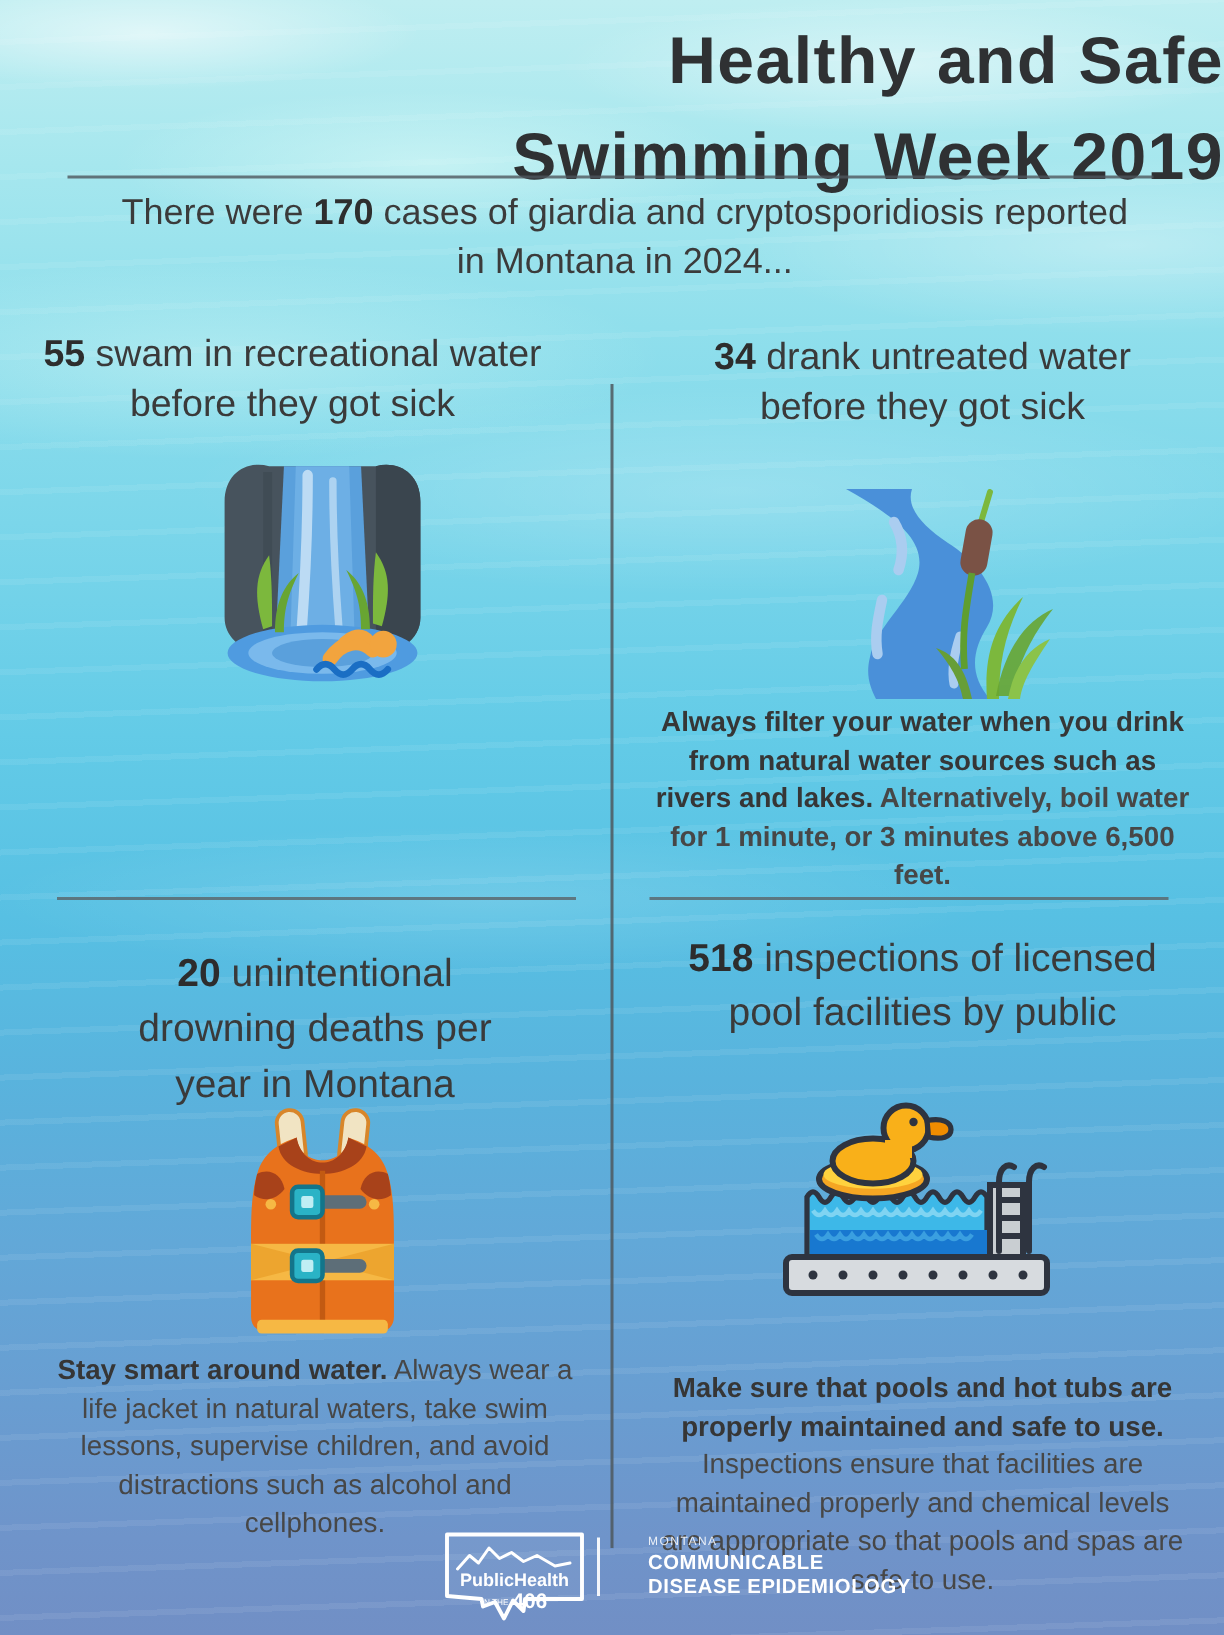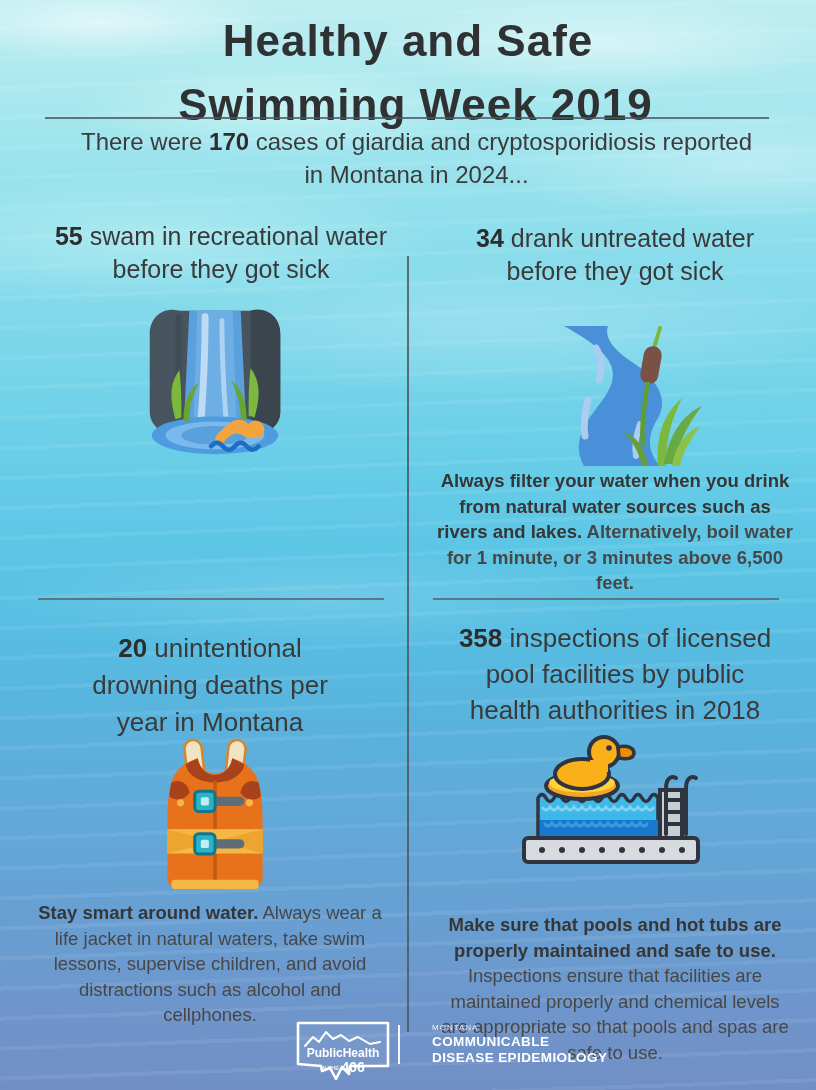"Healthy and Safe" .title-line { text-align: center -> right }
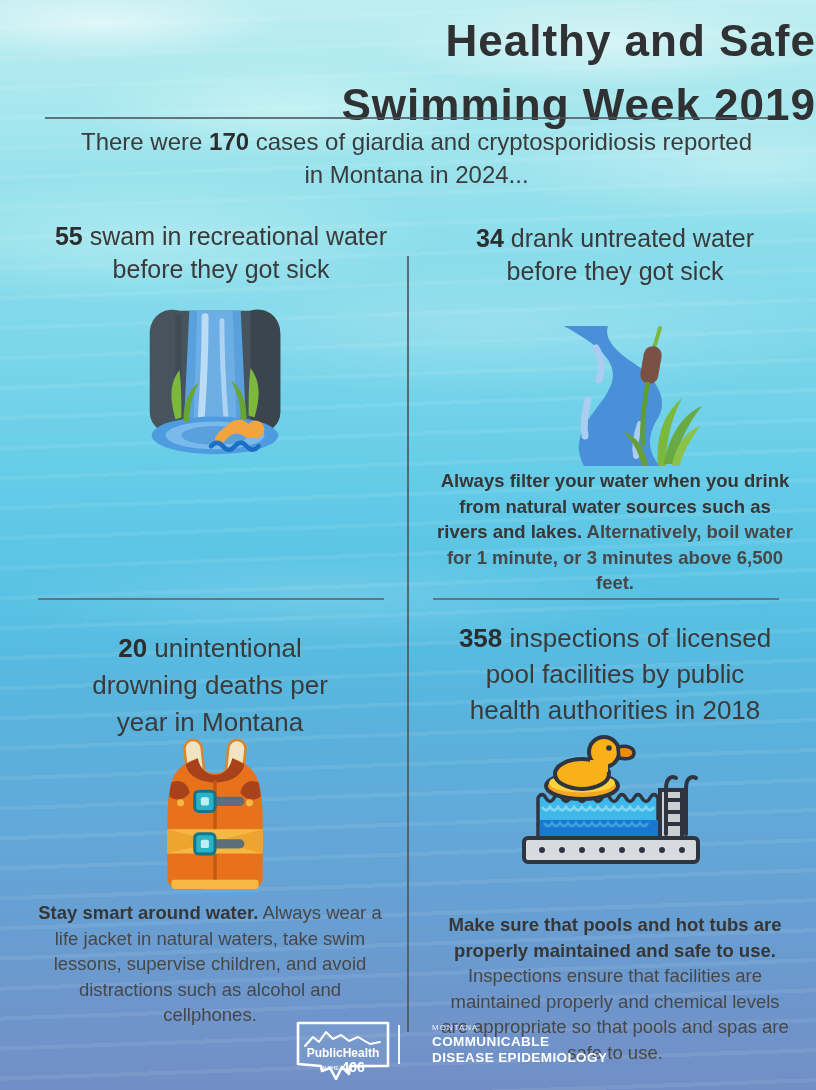"55 swam in recreational water" div.abs { left: 26px -> 0 }
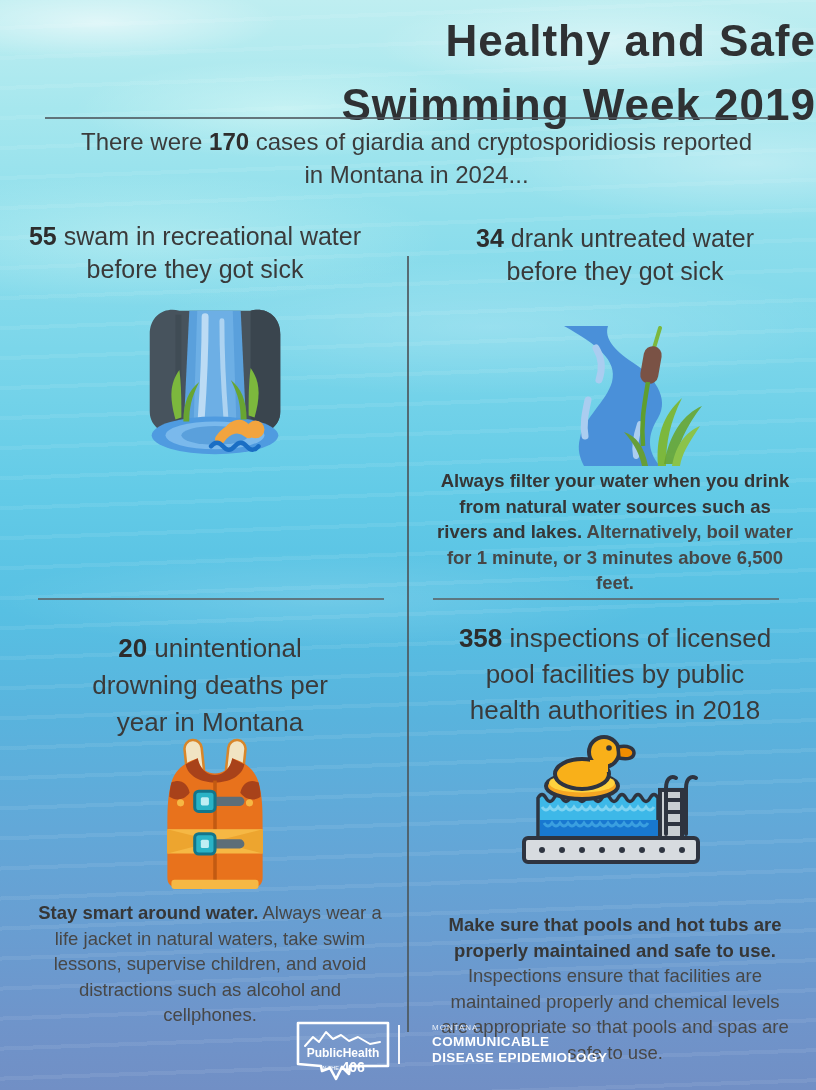"358" b { text: 358 -> 518 }
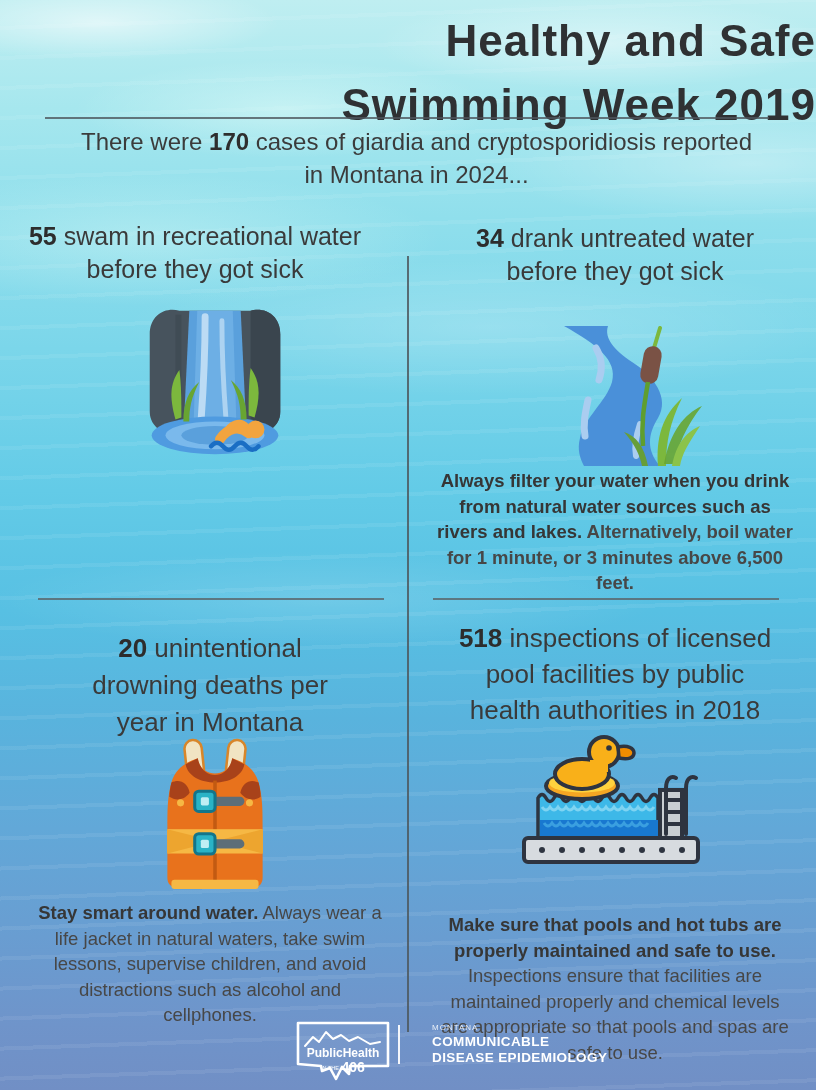"health authorities in 2018" div.ql { html: <div>health authorities in 2018</div> -> none }
